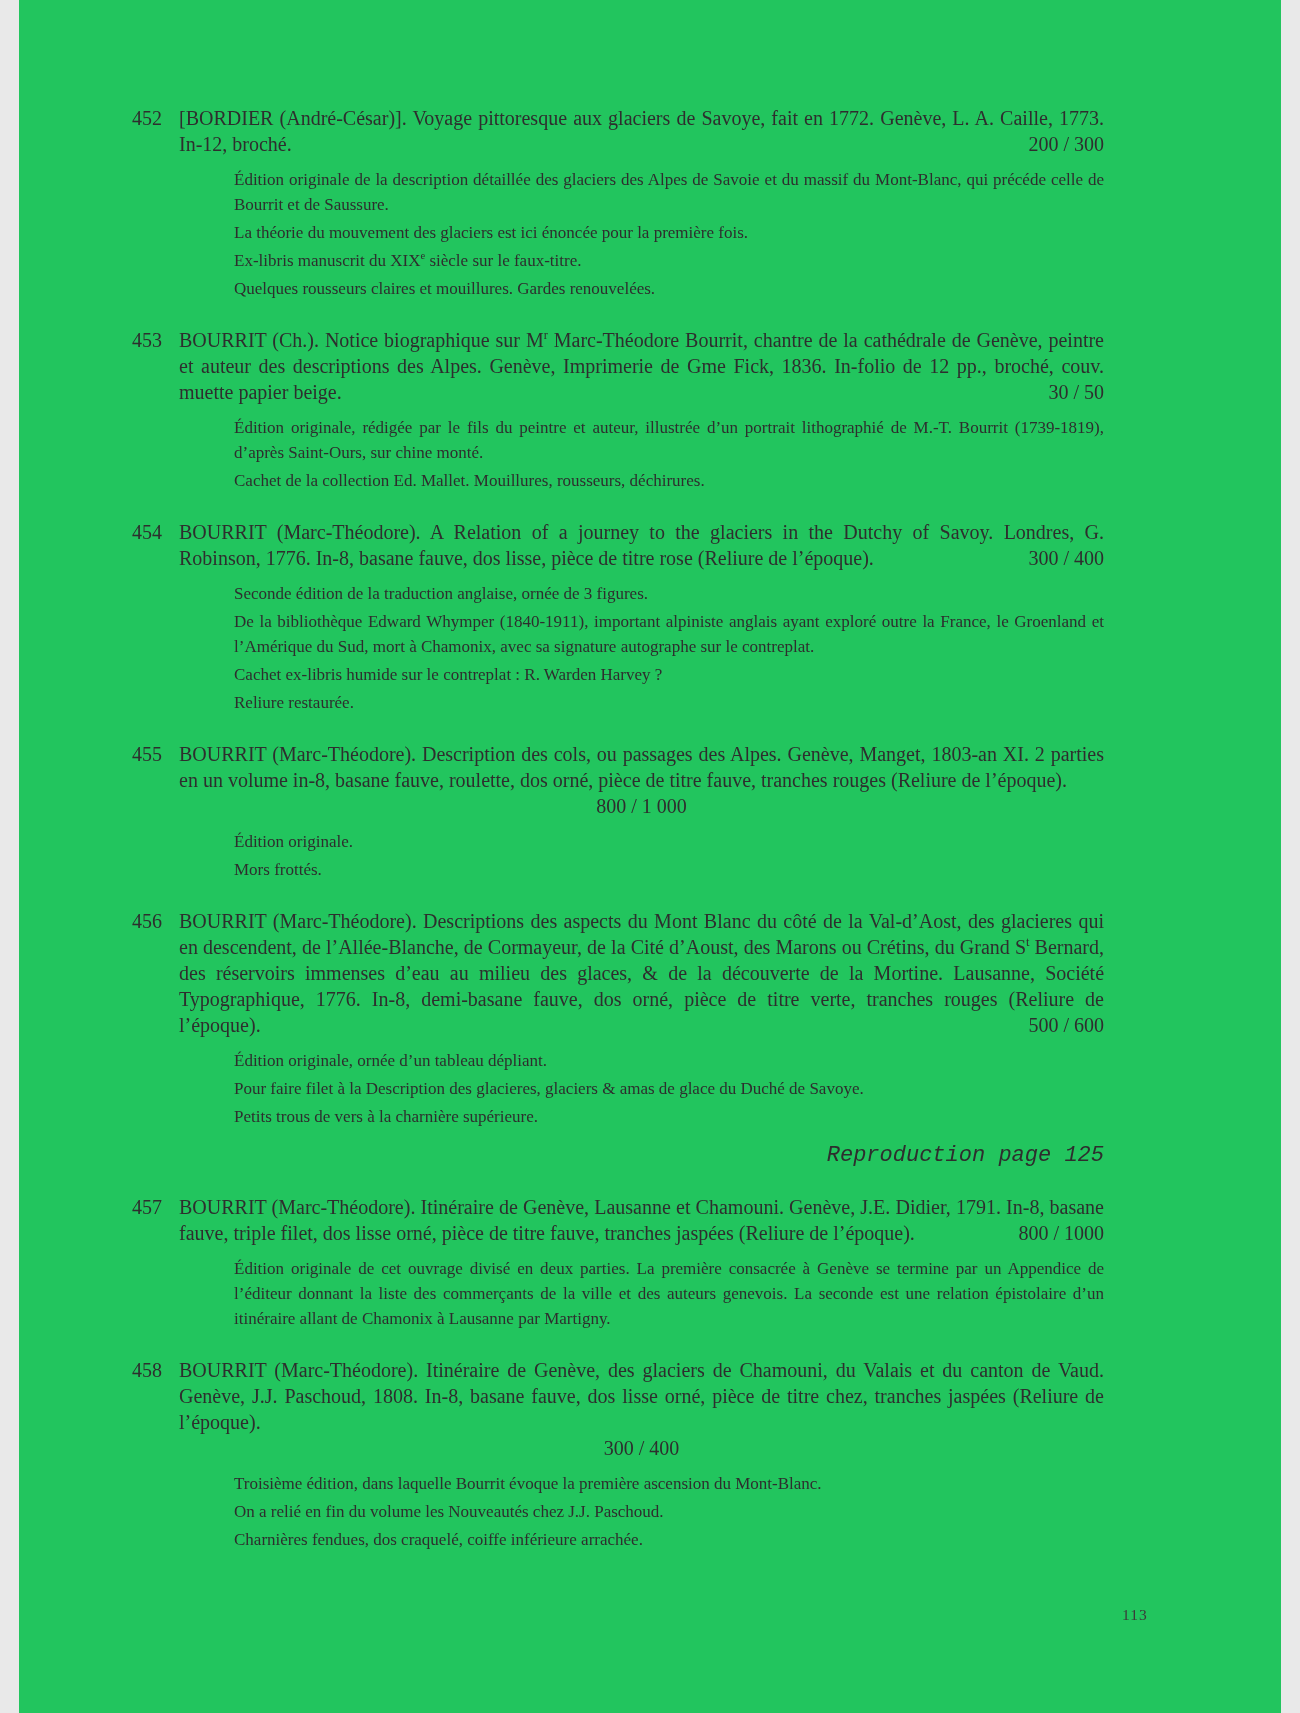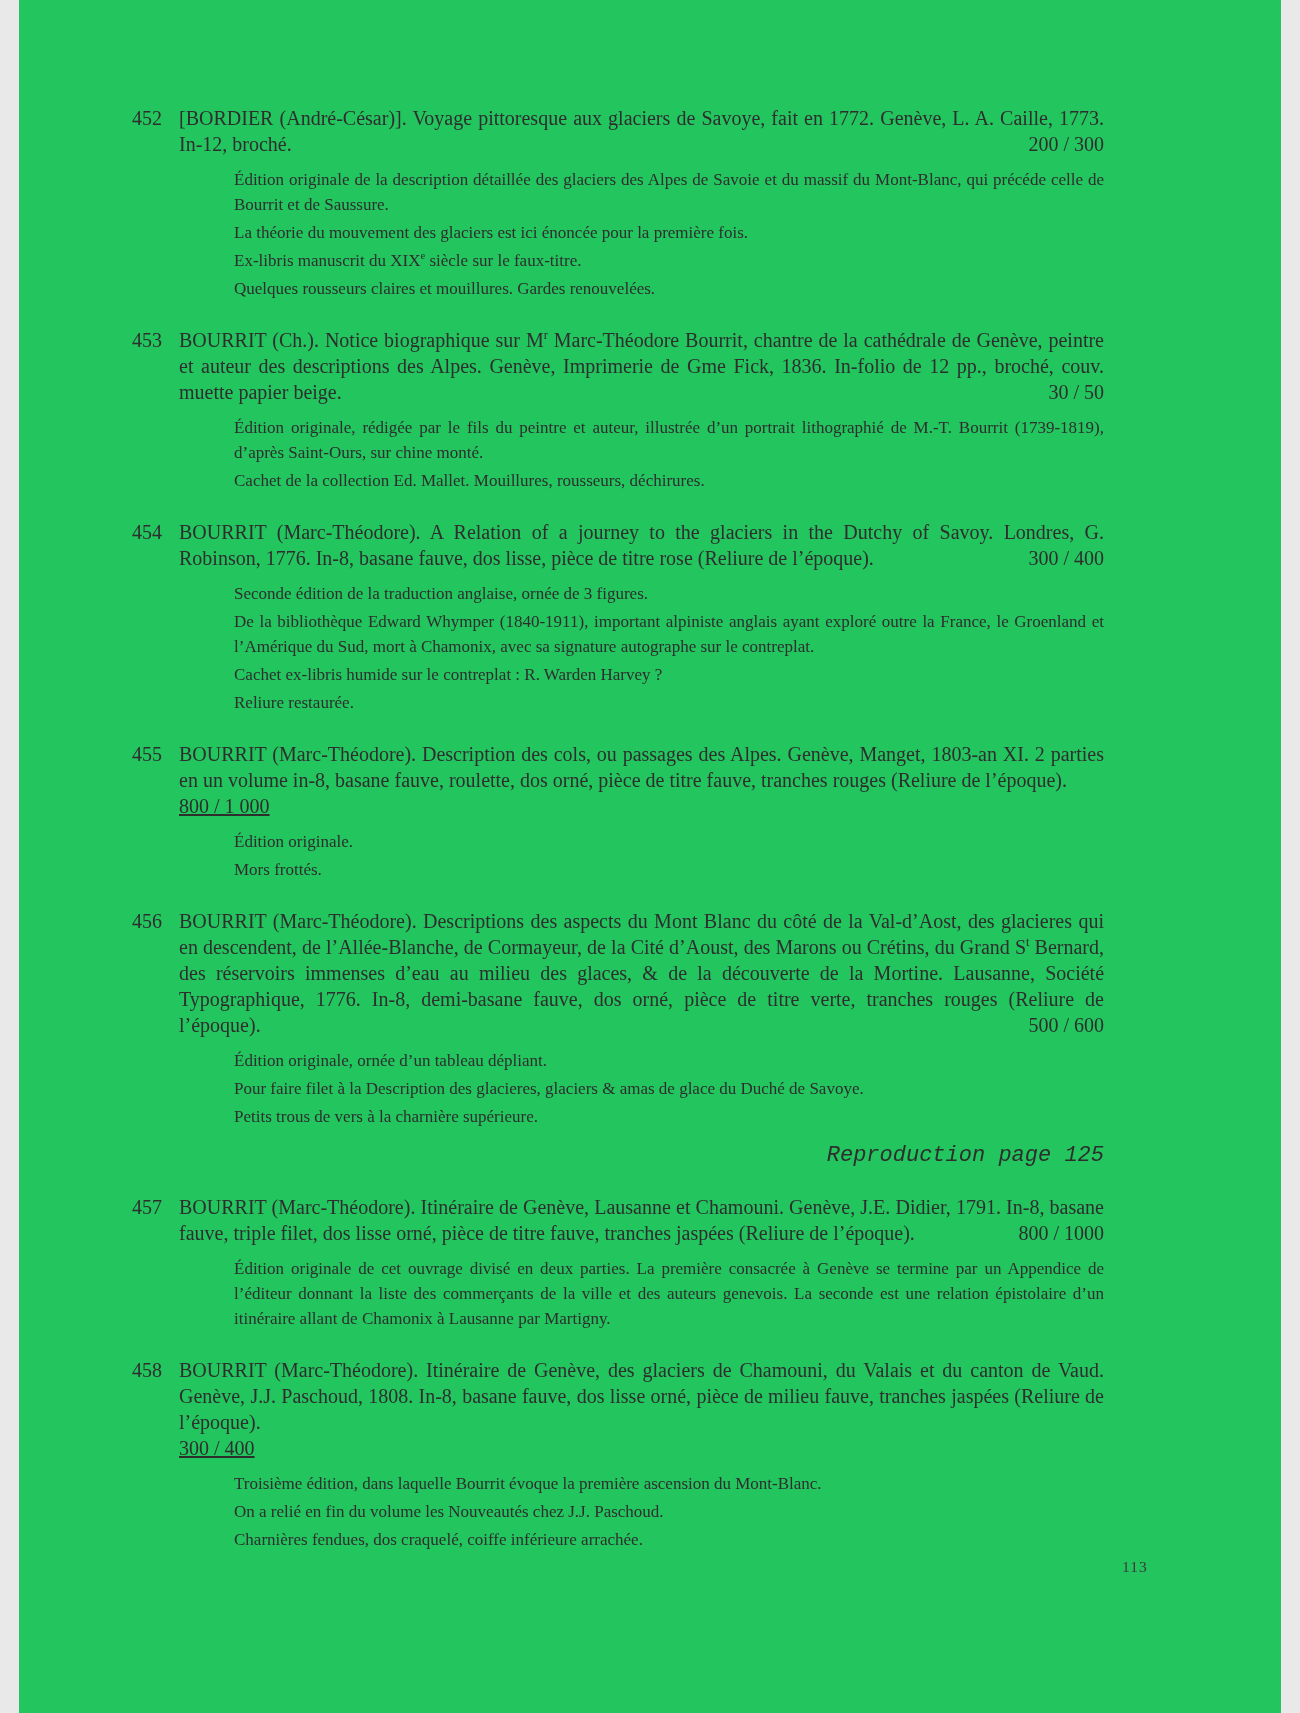"800 / 1 000" .price-line { text-align: left -> center; text-decoration: underline -> none }
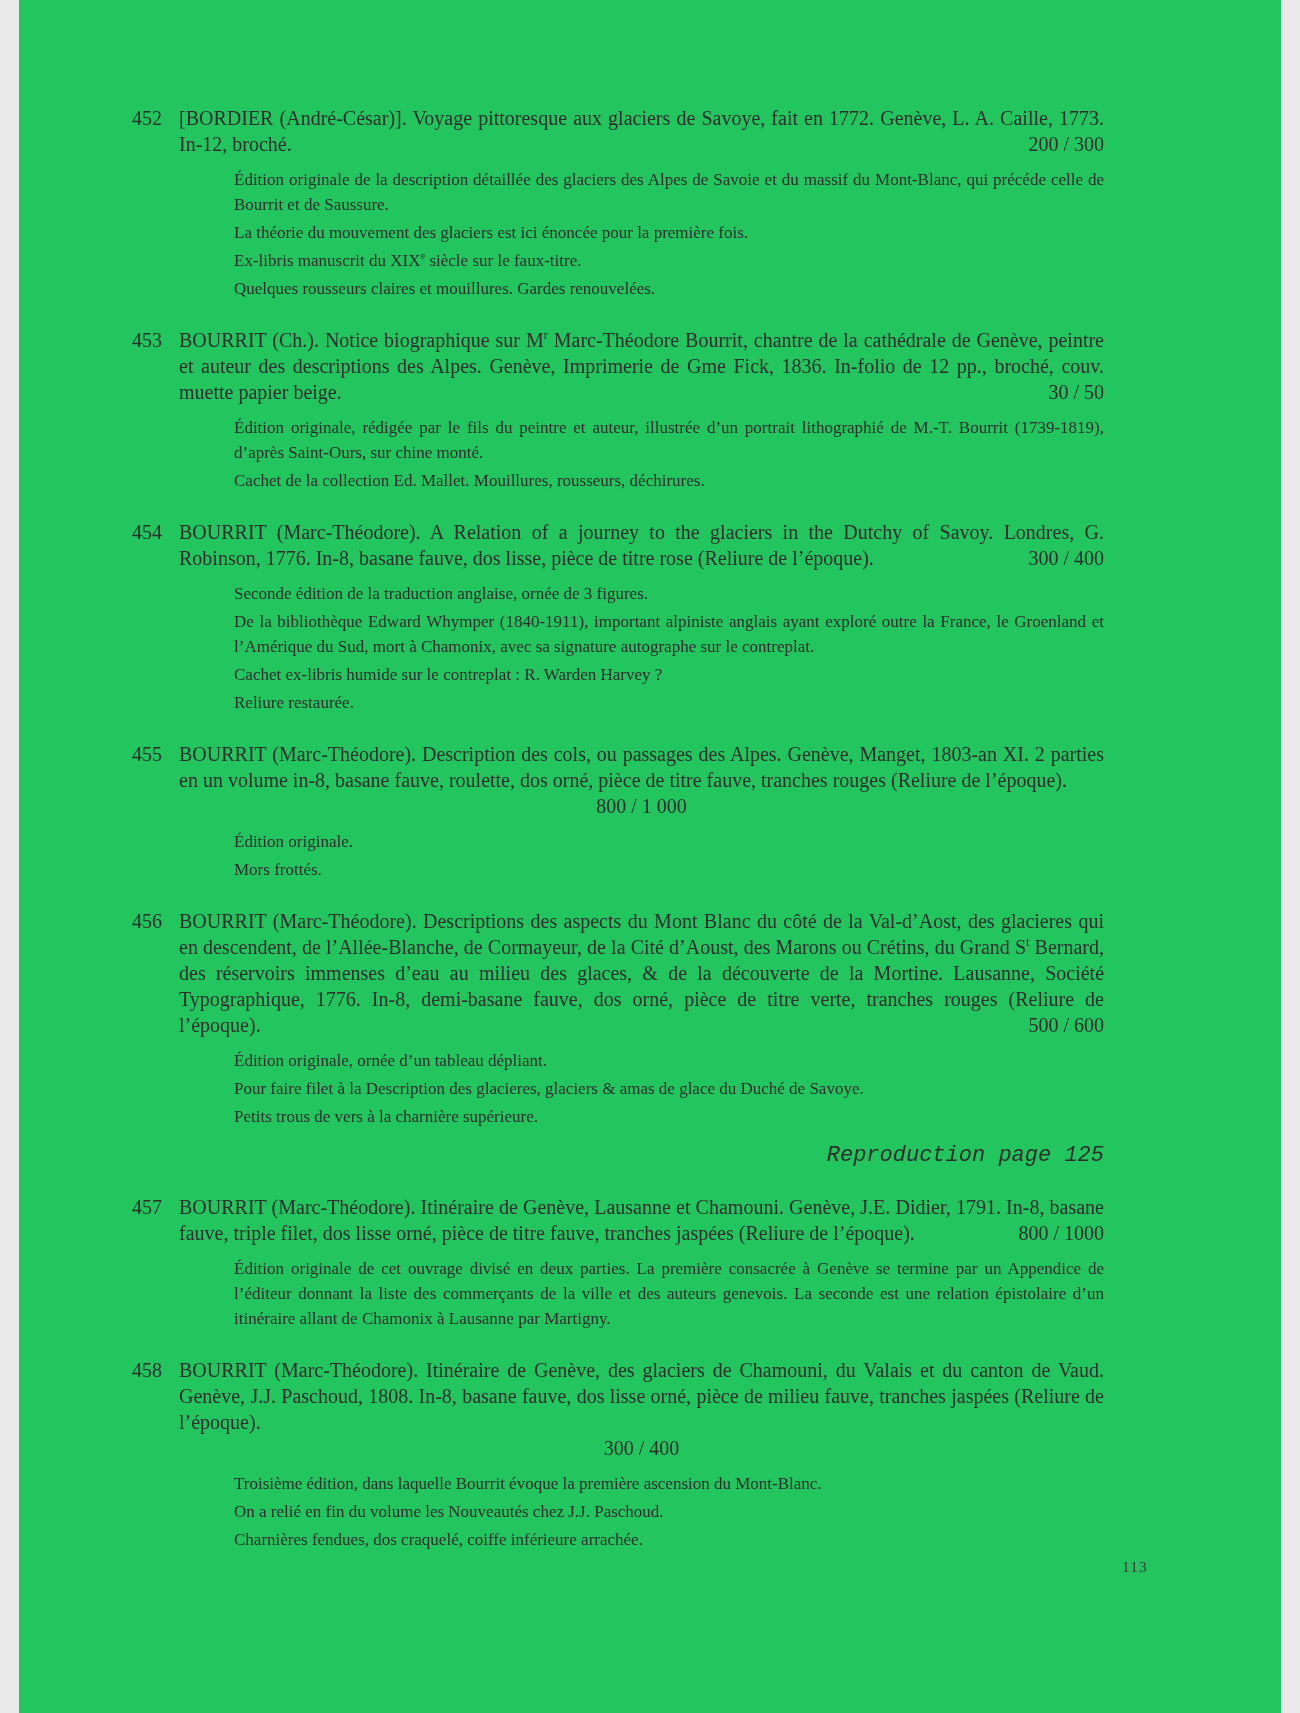". In-8, basane fauve, dos lisse" span { text: milieu fauve -> titre chez }
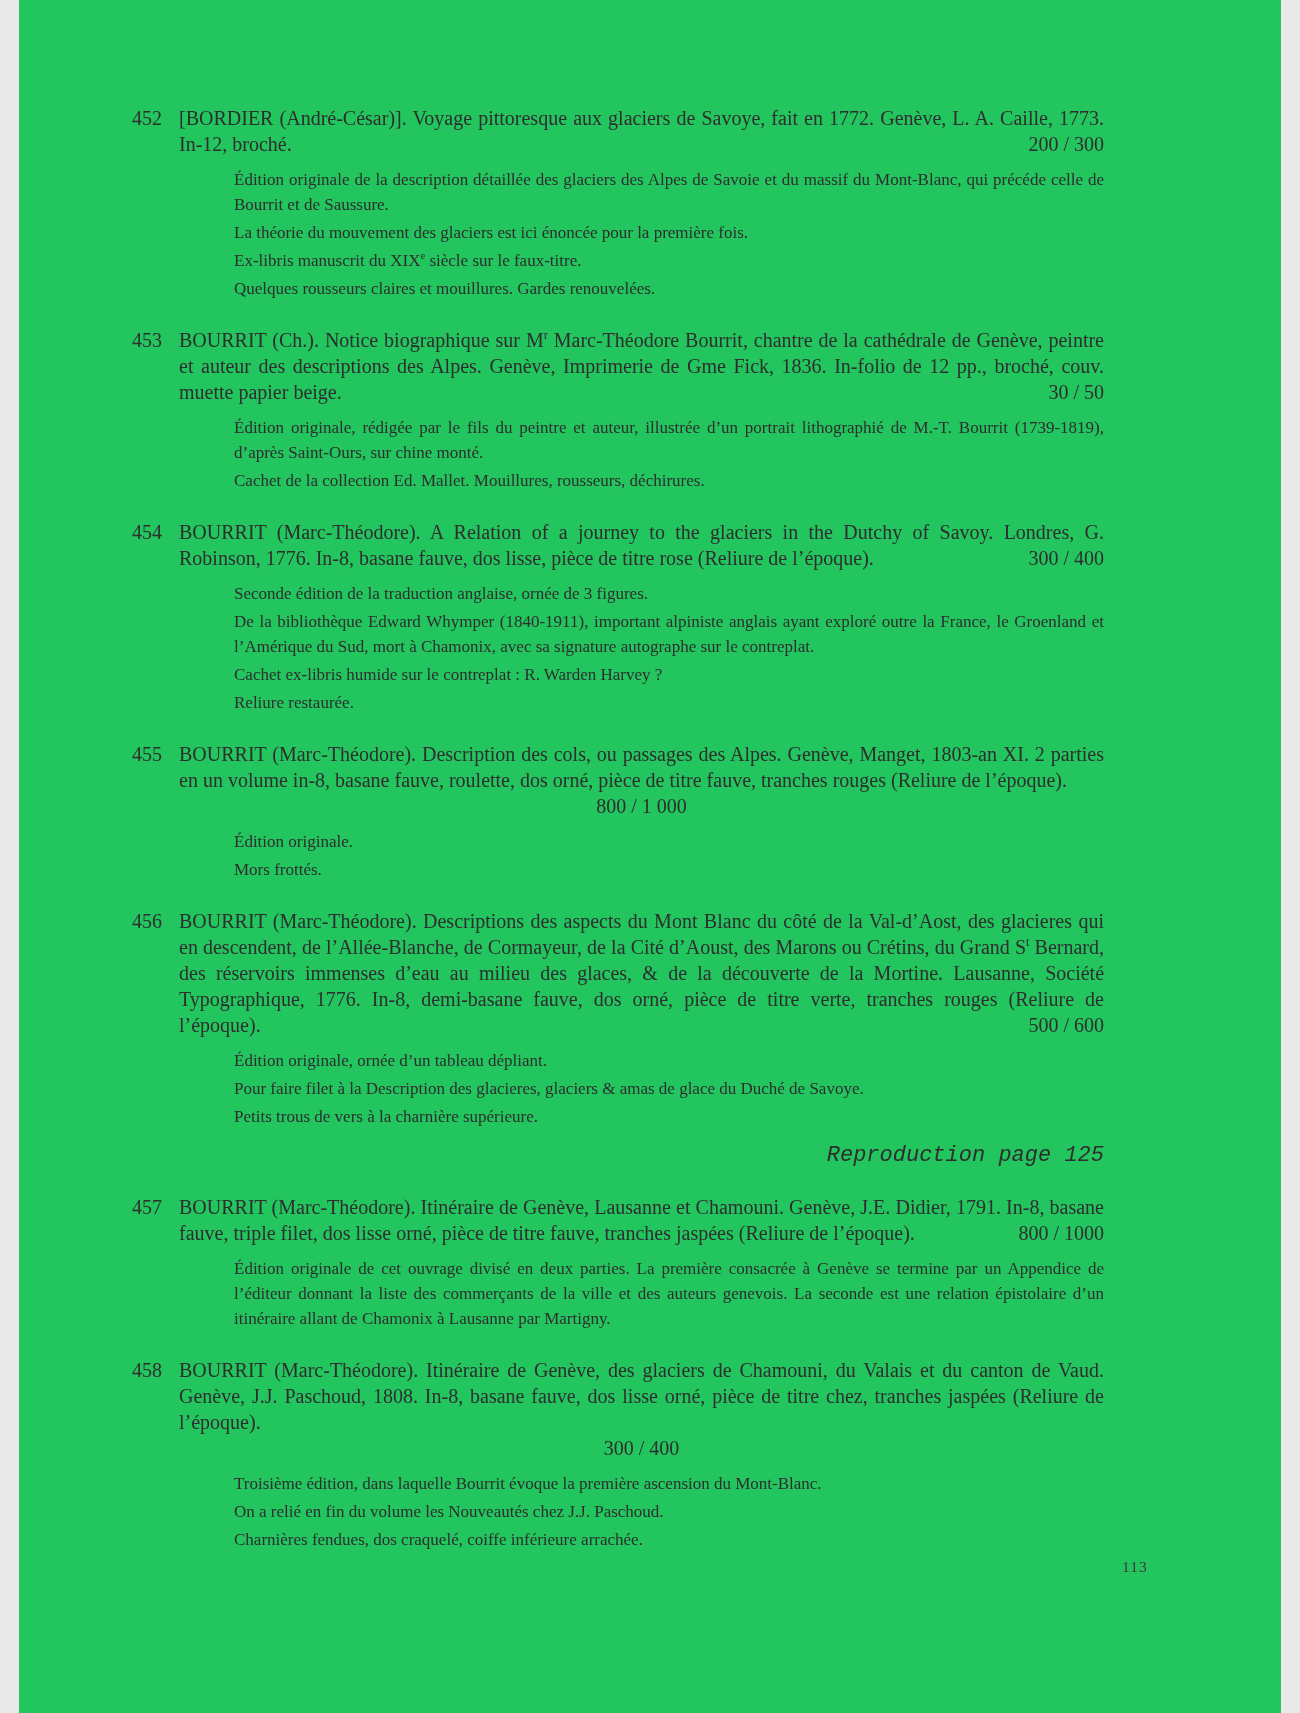"113" .page-number { top: 1558px -> 1606px }
